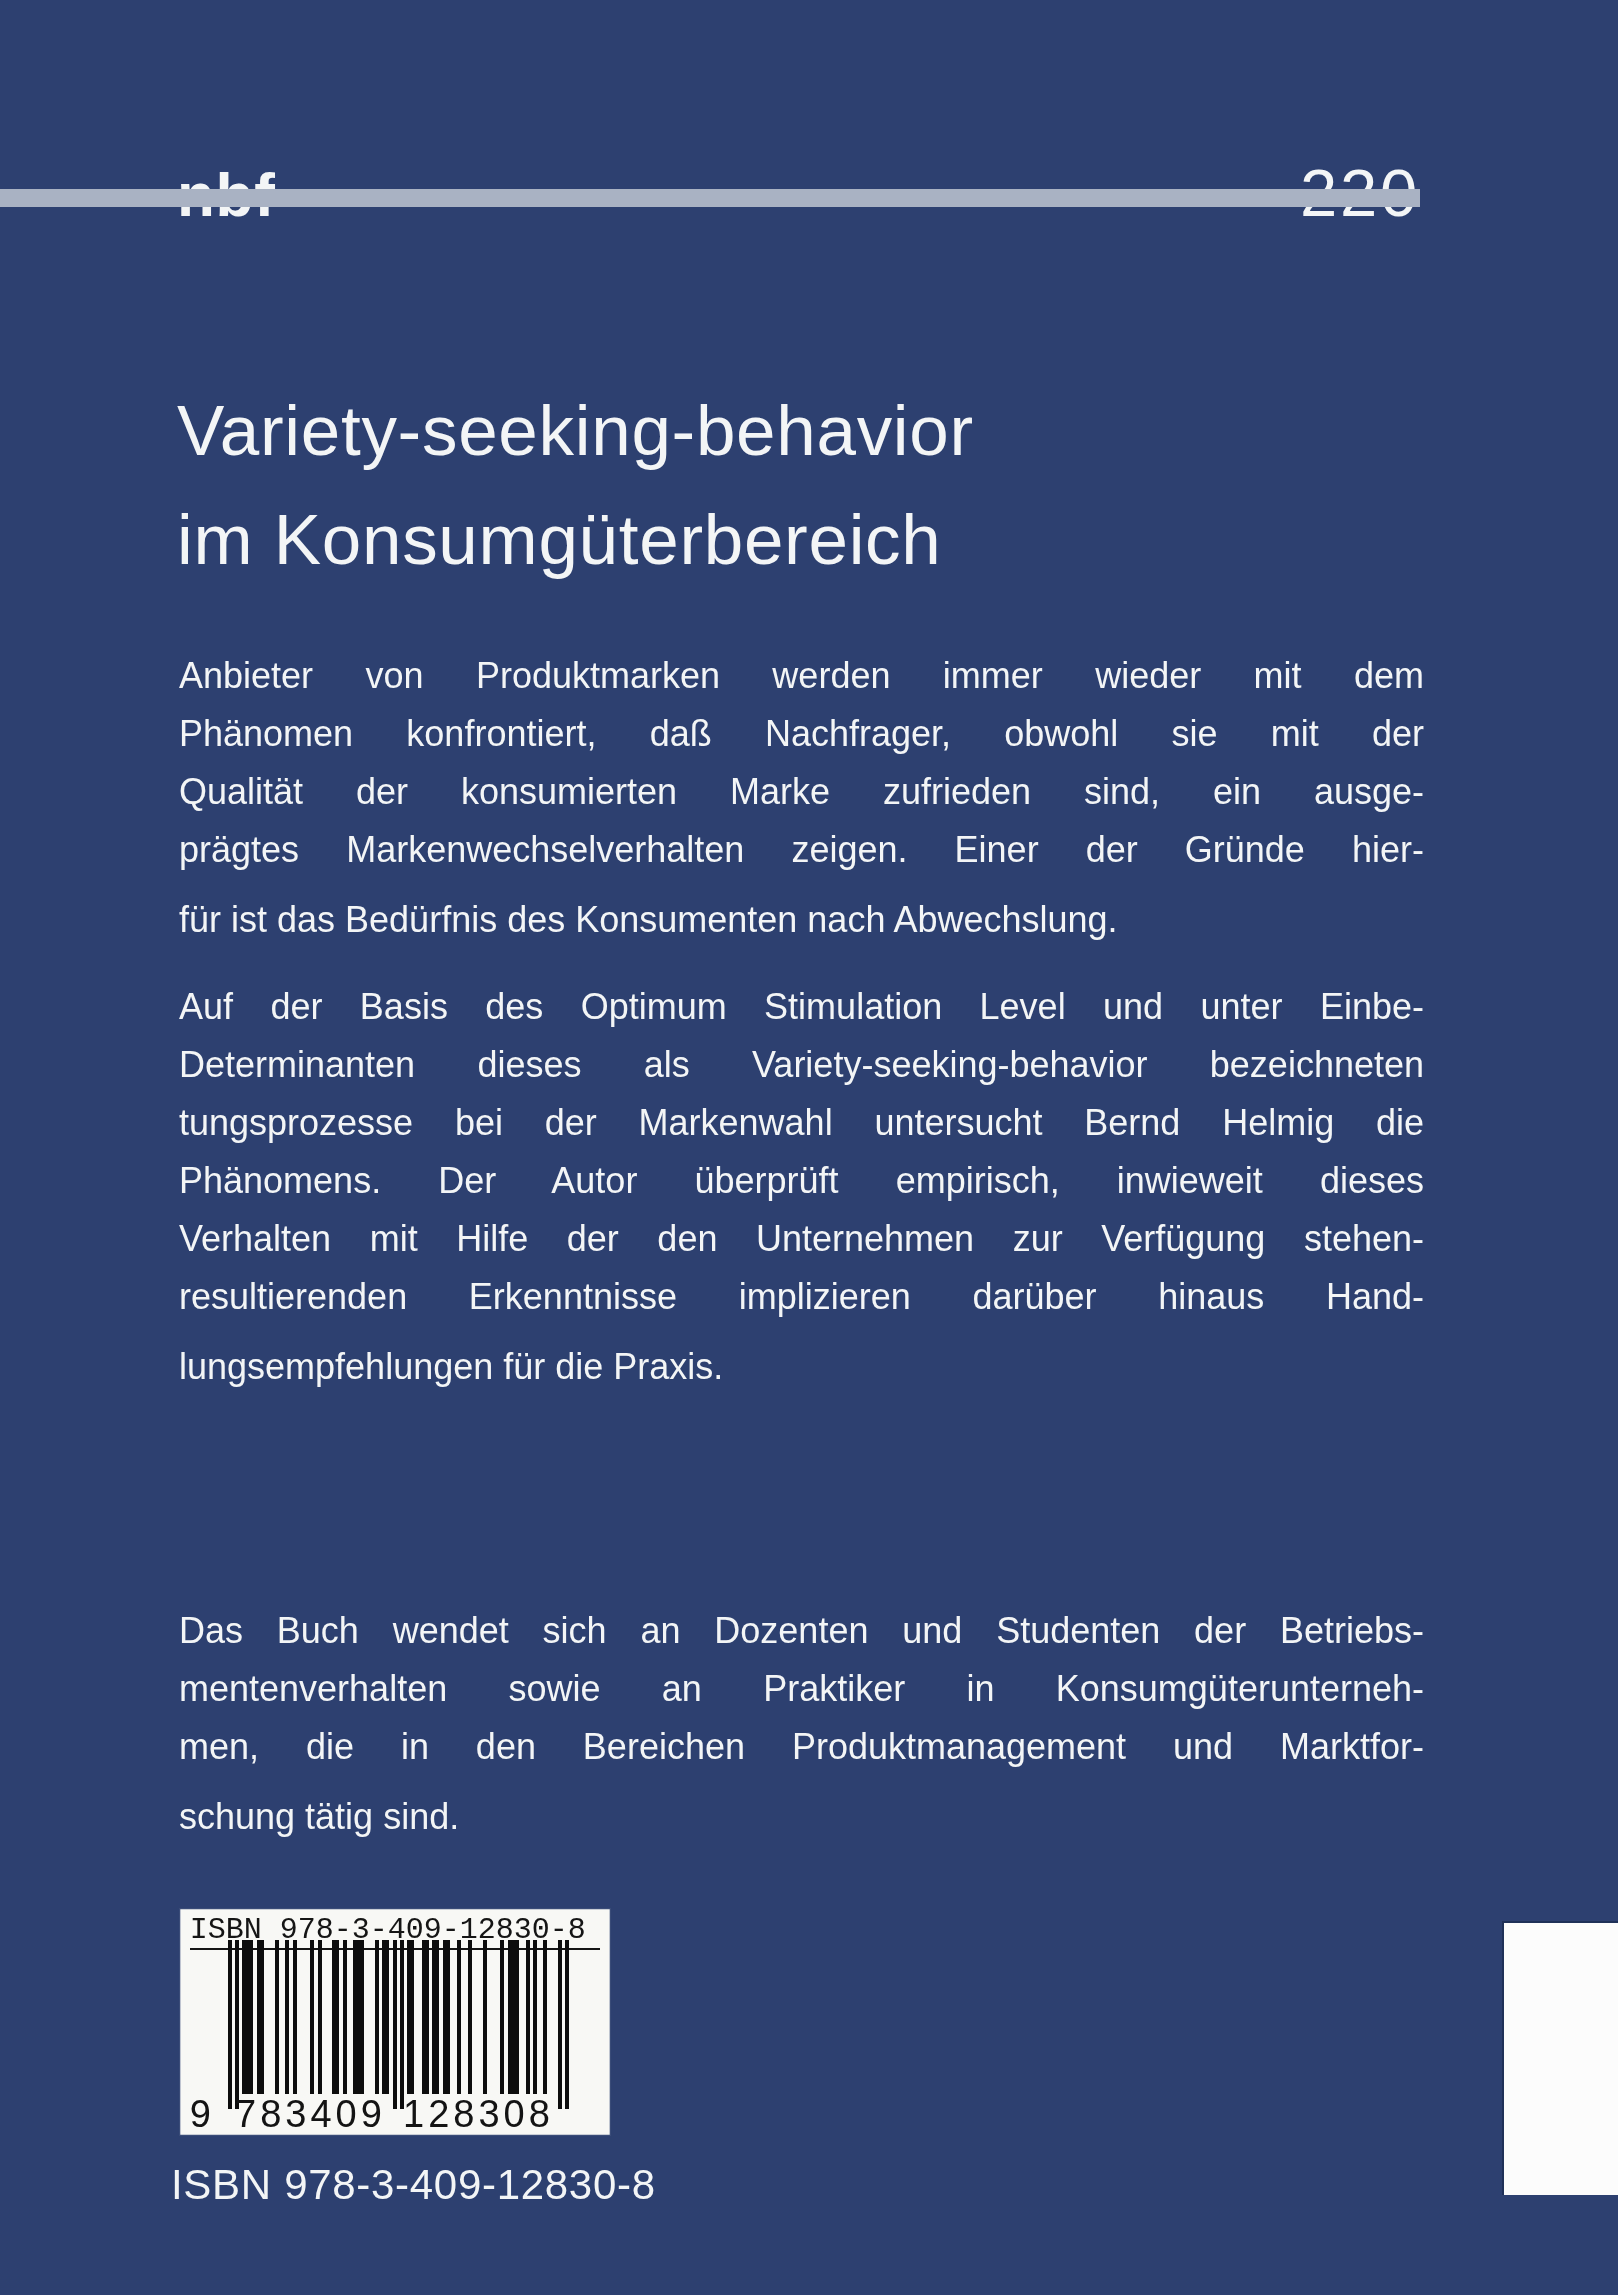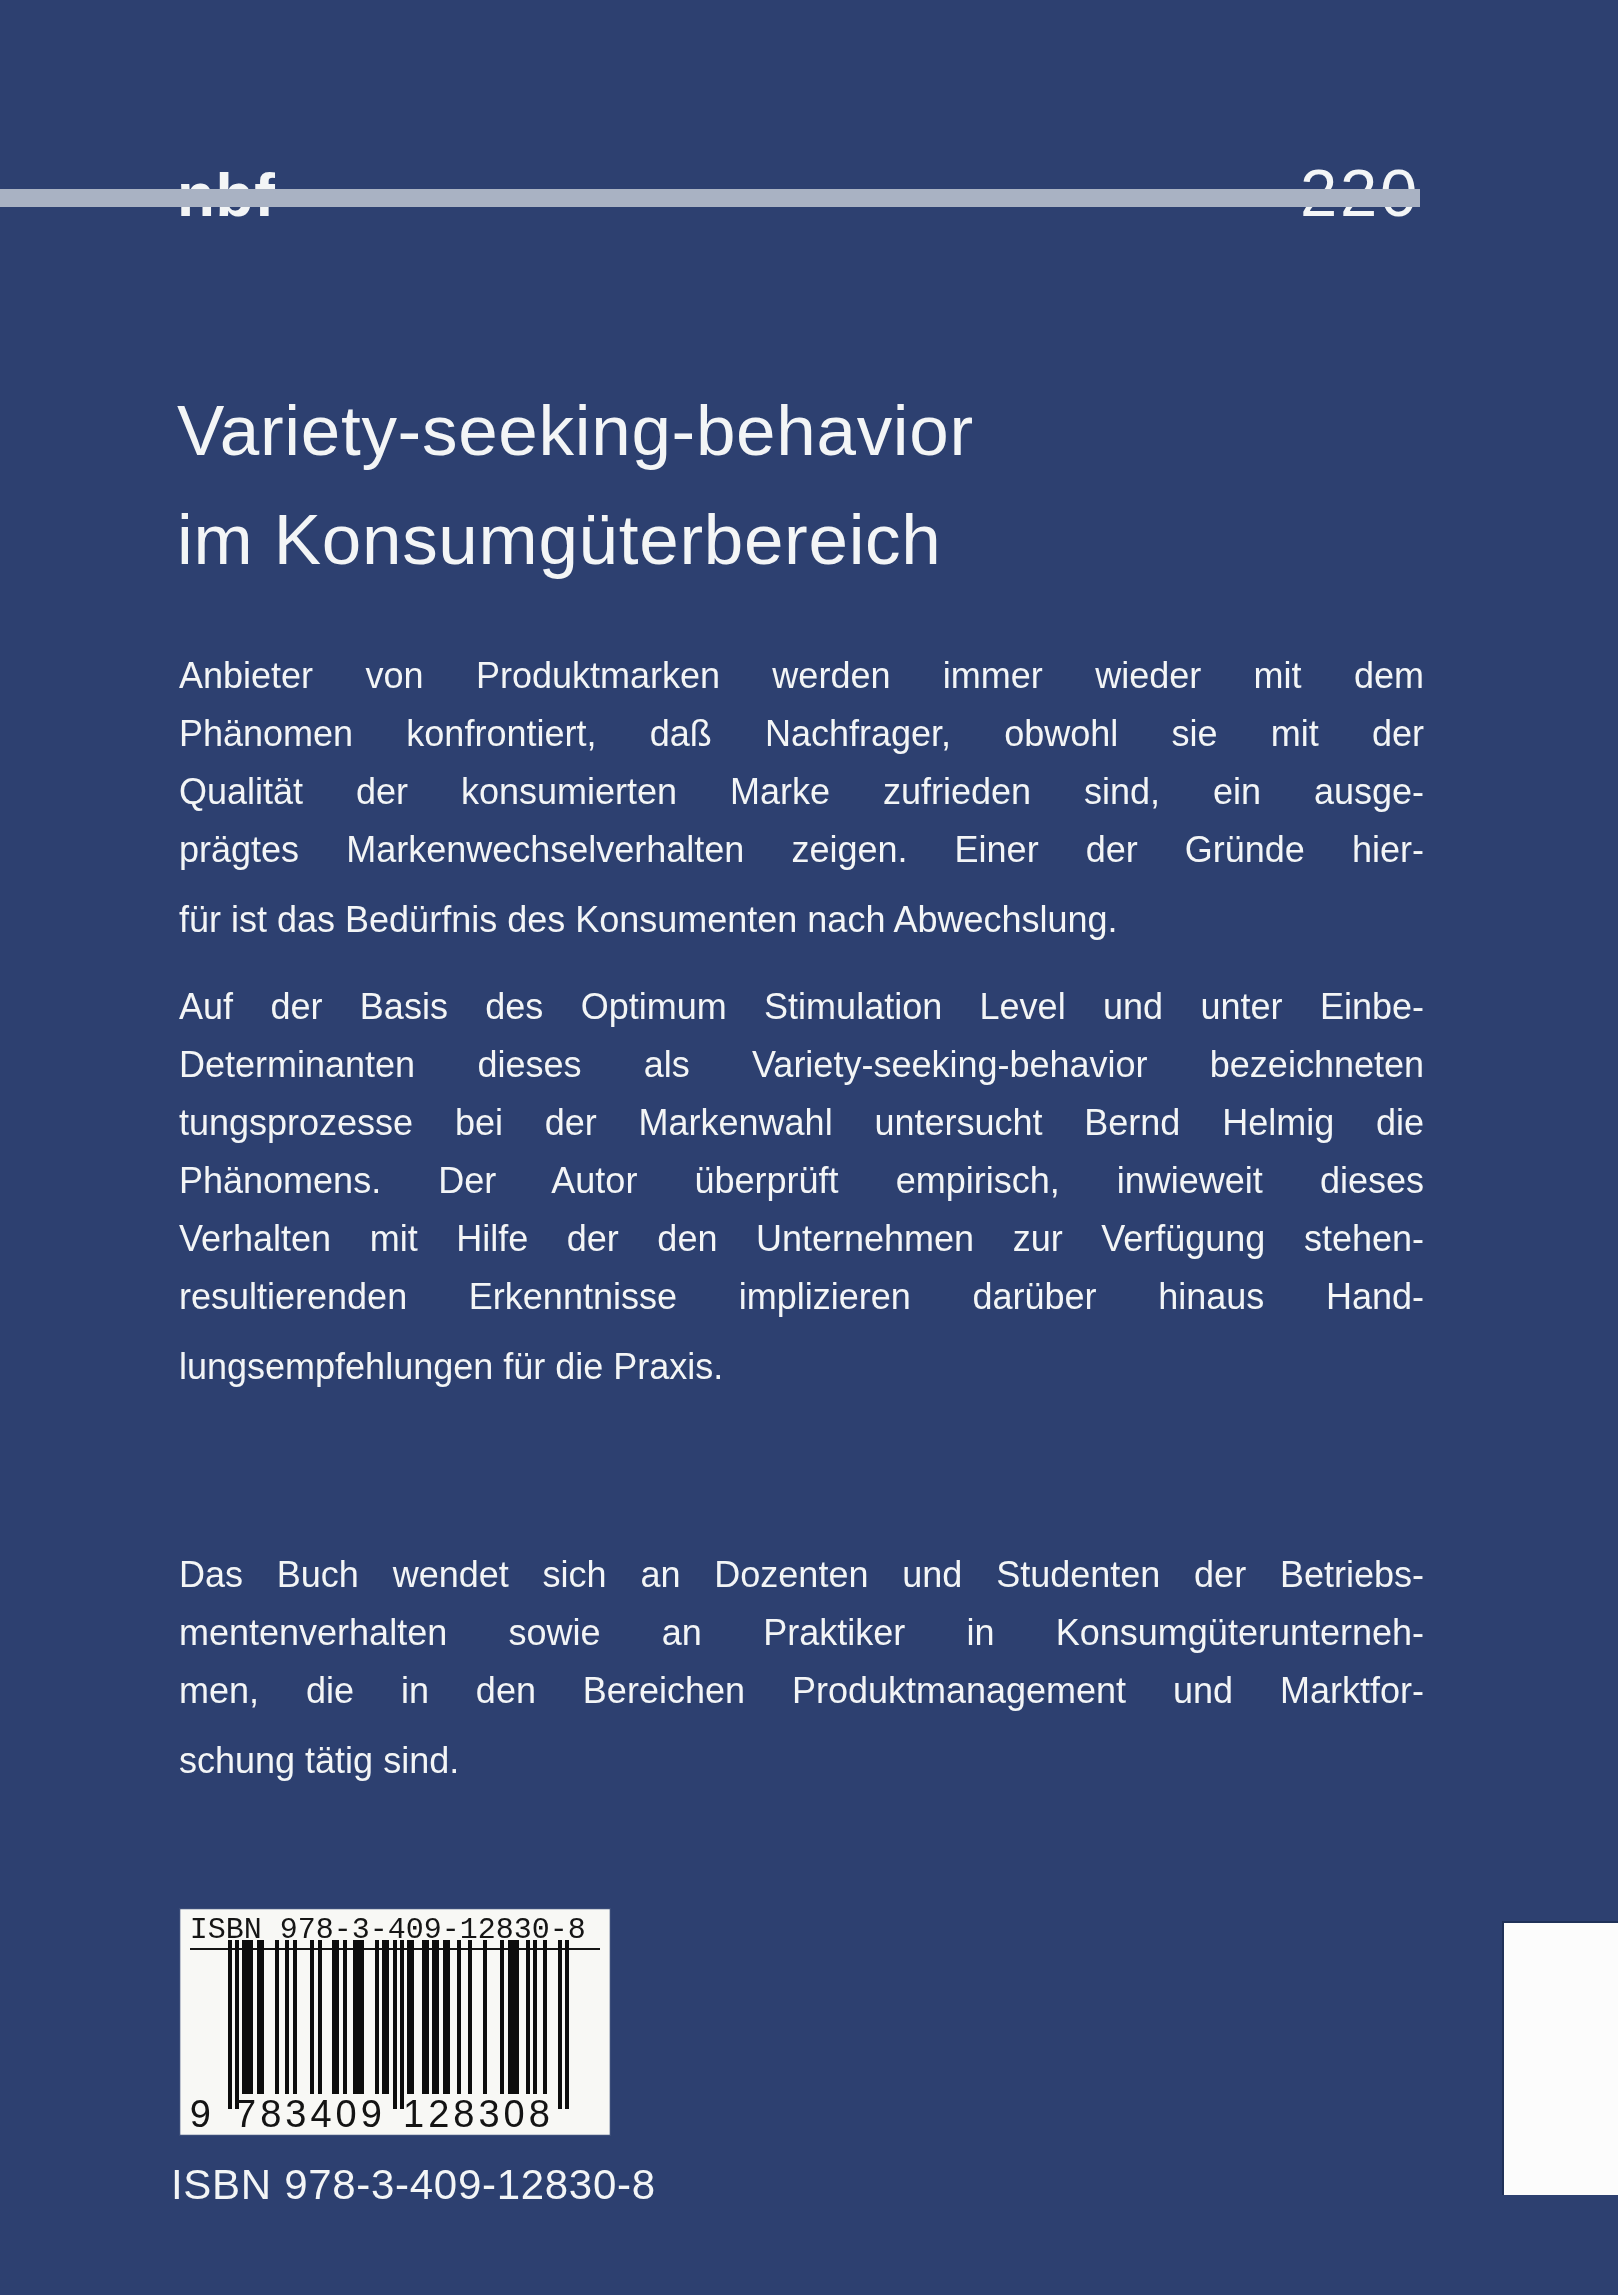"Das Buch wendet sich an" .p3 { top: 1546px -> 1602px }
